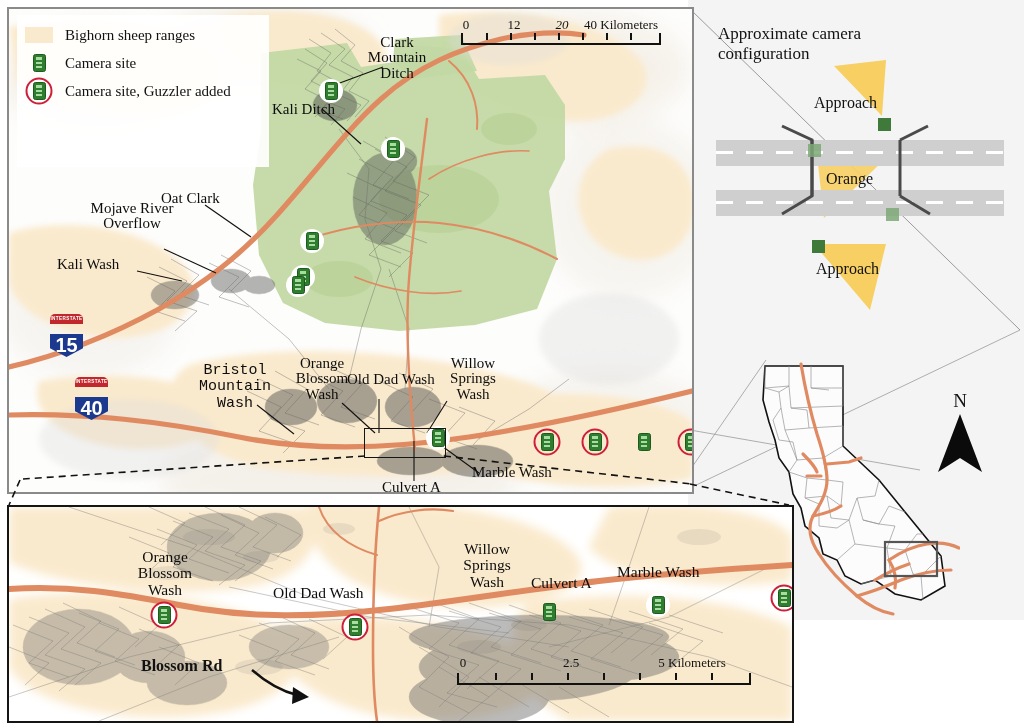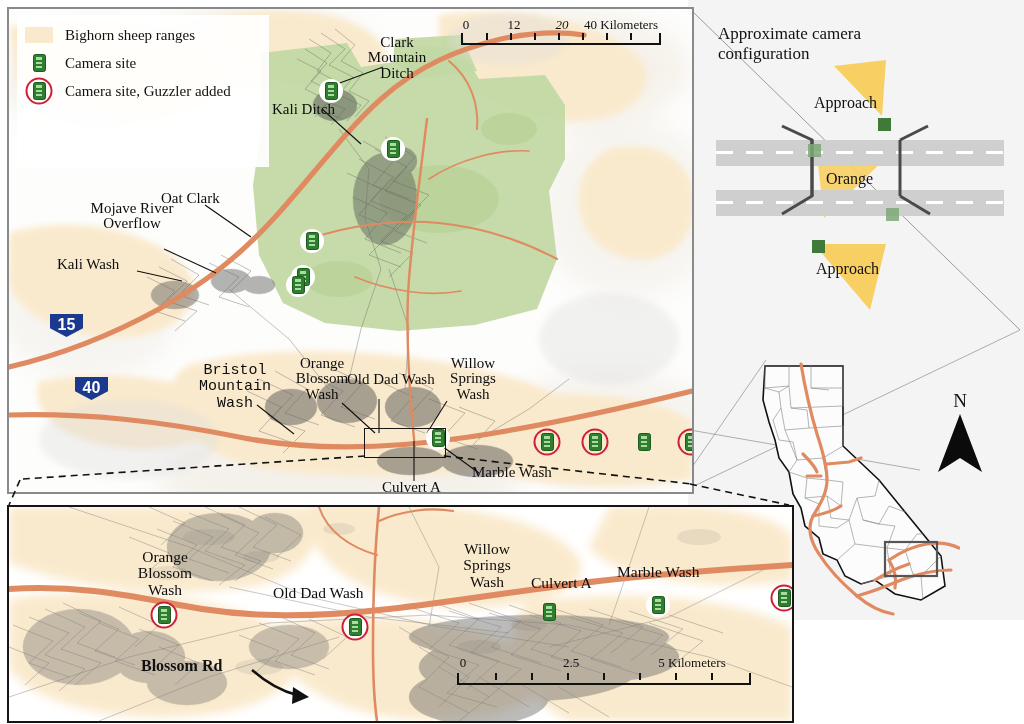"15" .shield .bot { font-size: 16px -> 20px; top: 0 -> 20px }
